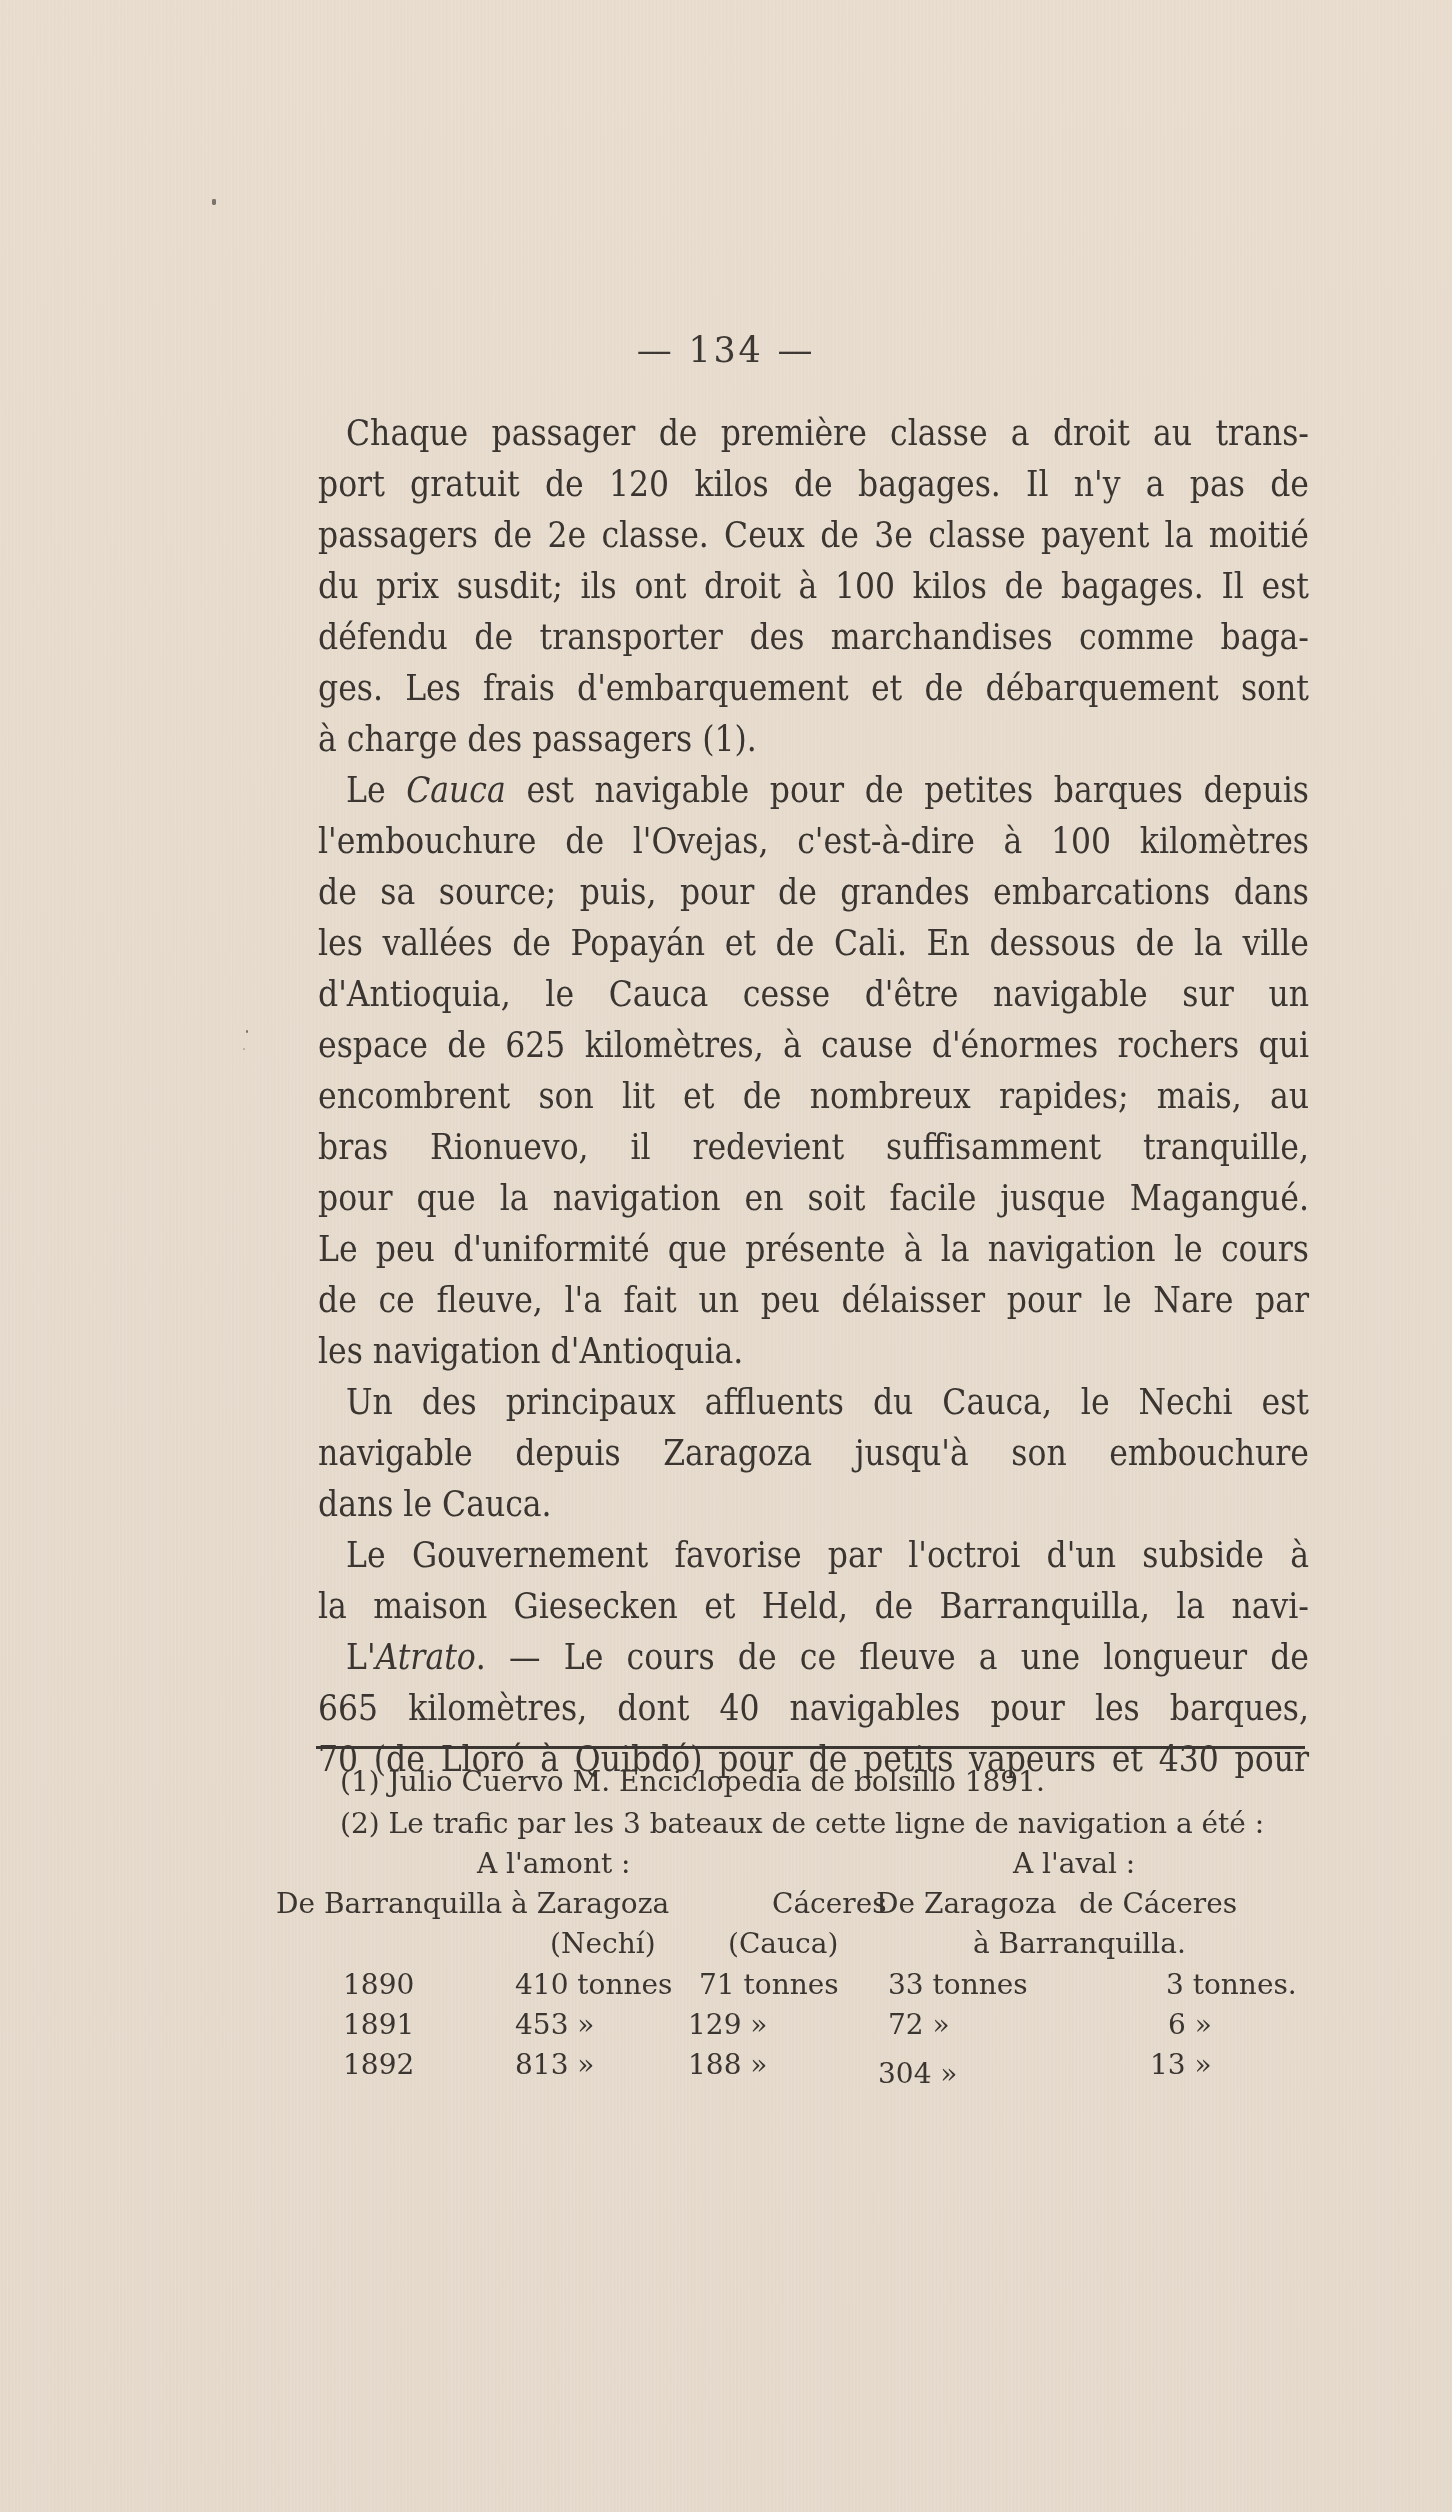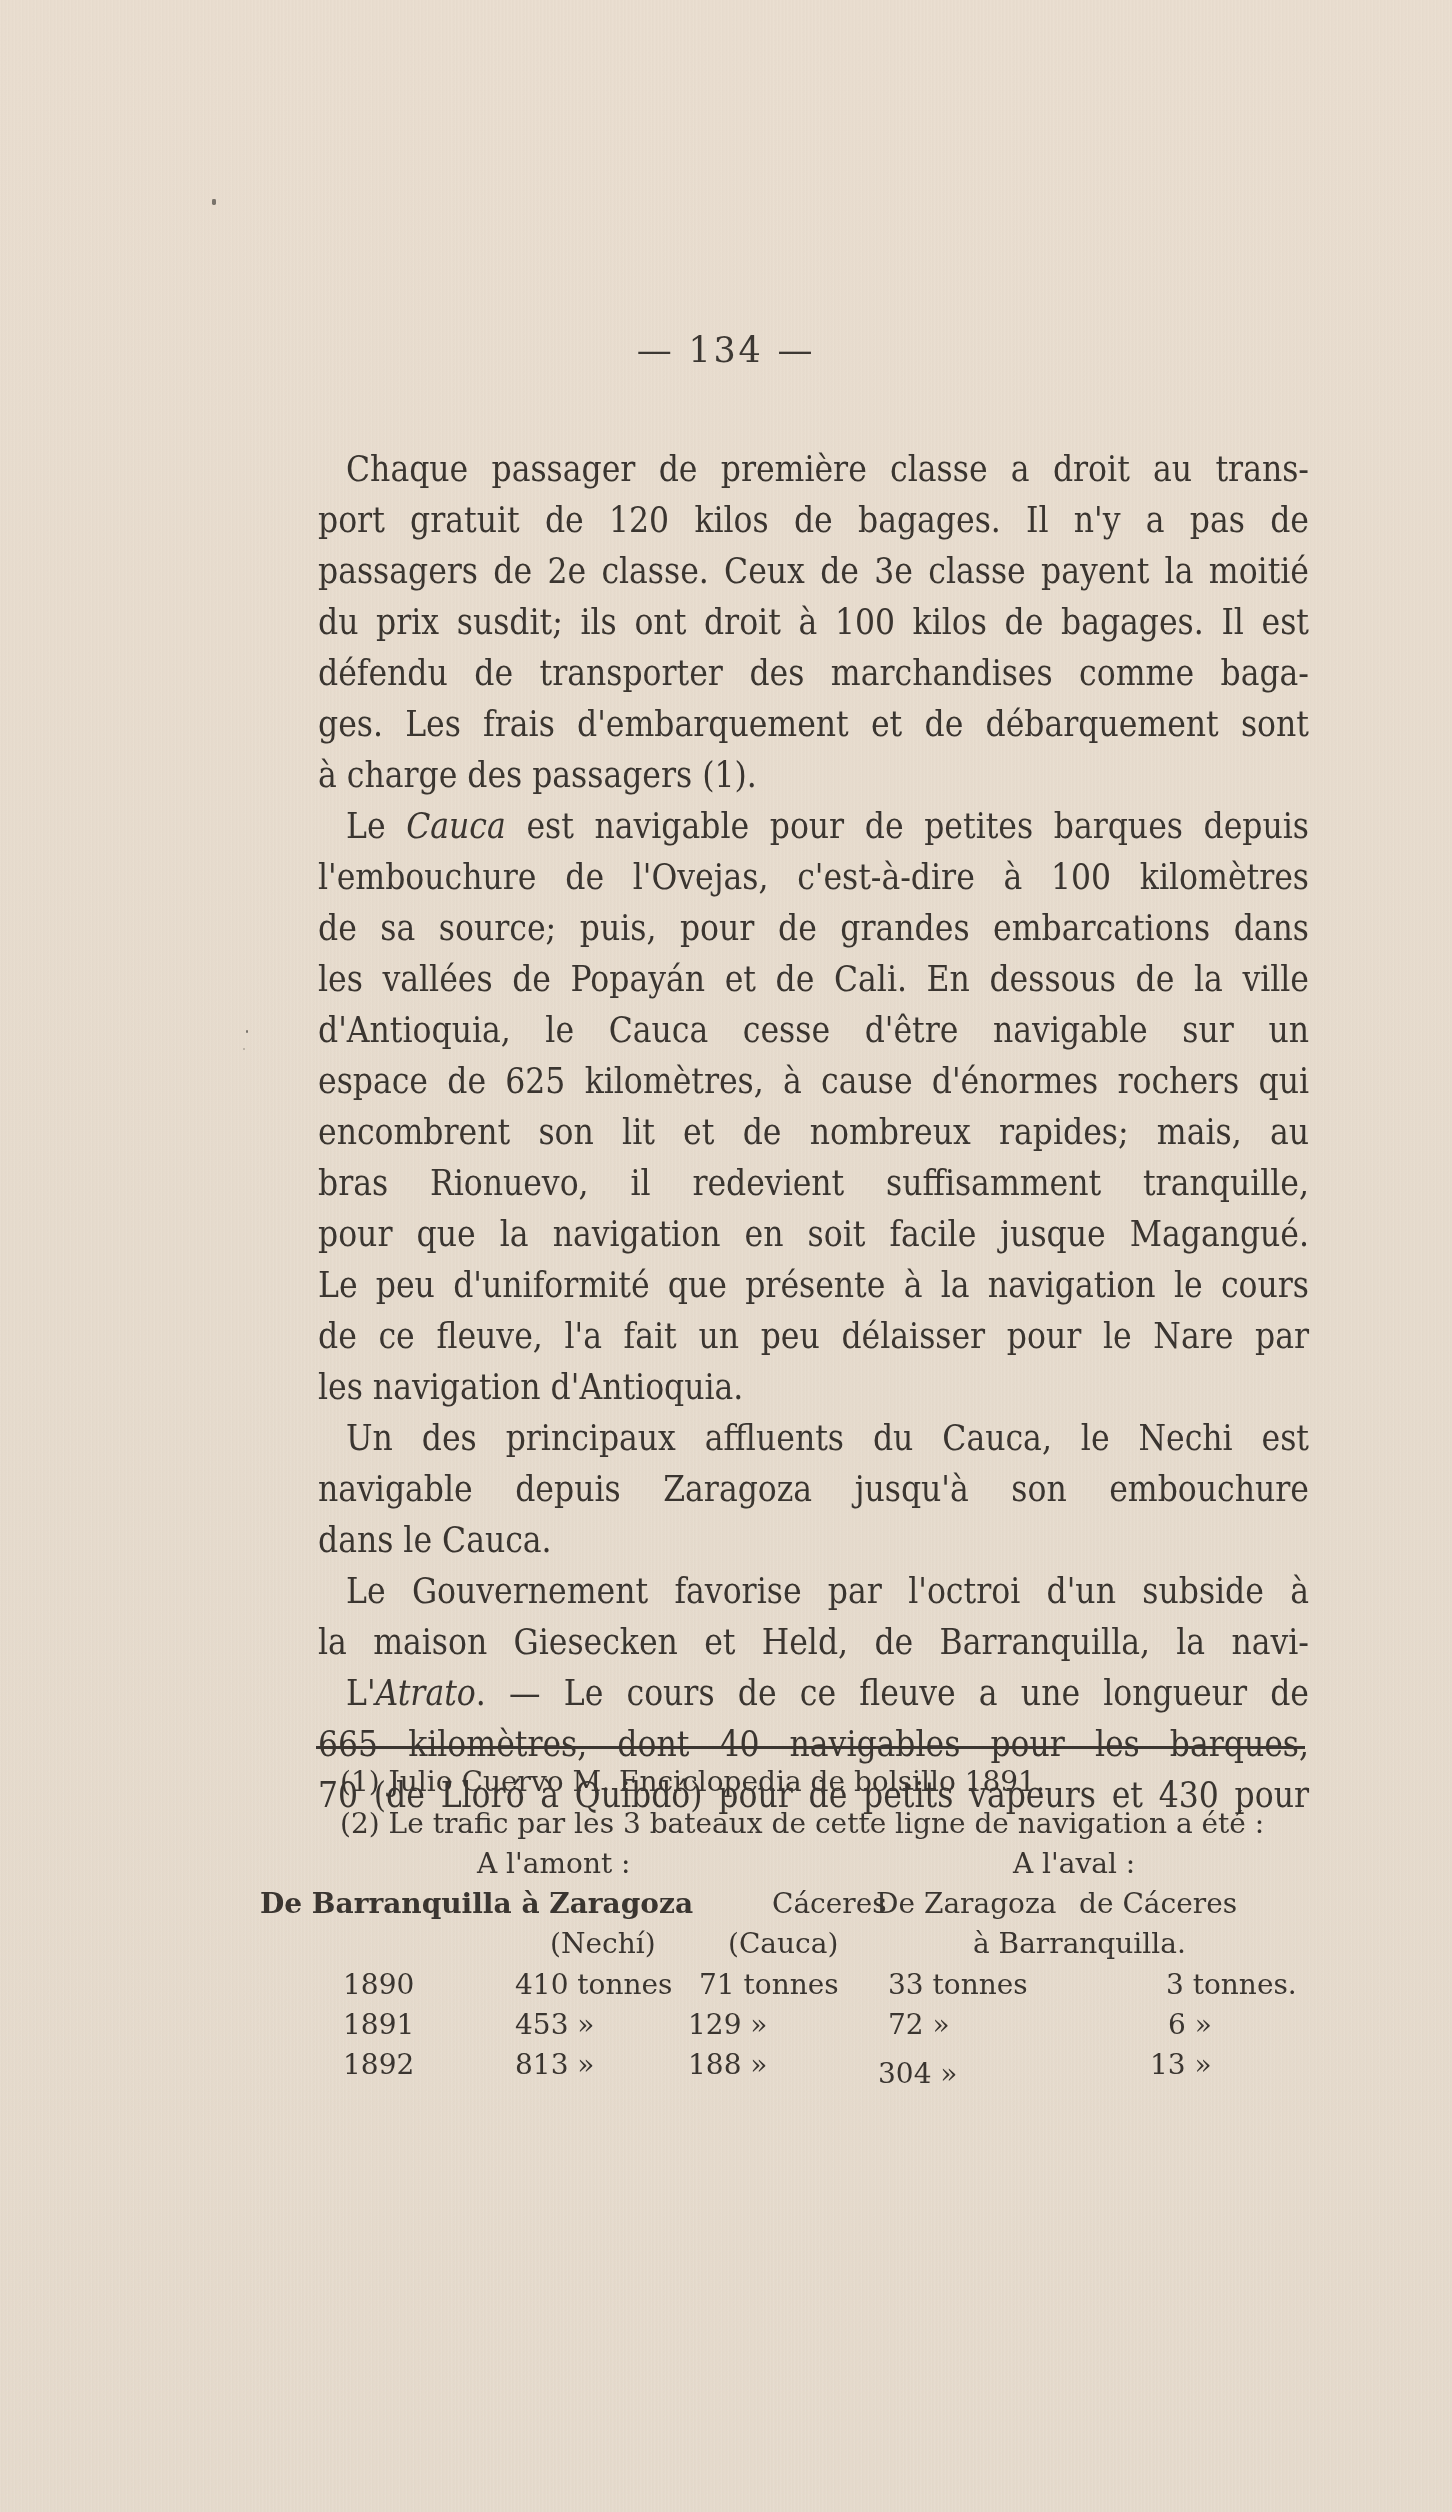"Chaque passager de première classe" .body-text { margin-top: 36px -> none }
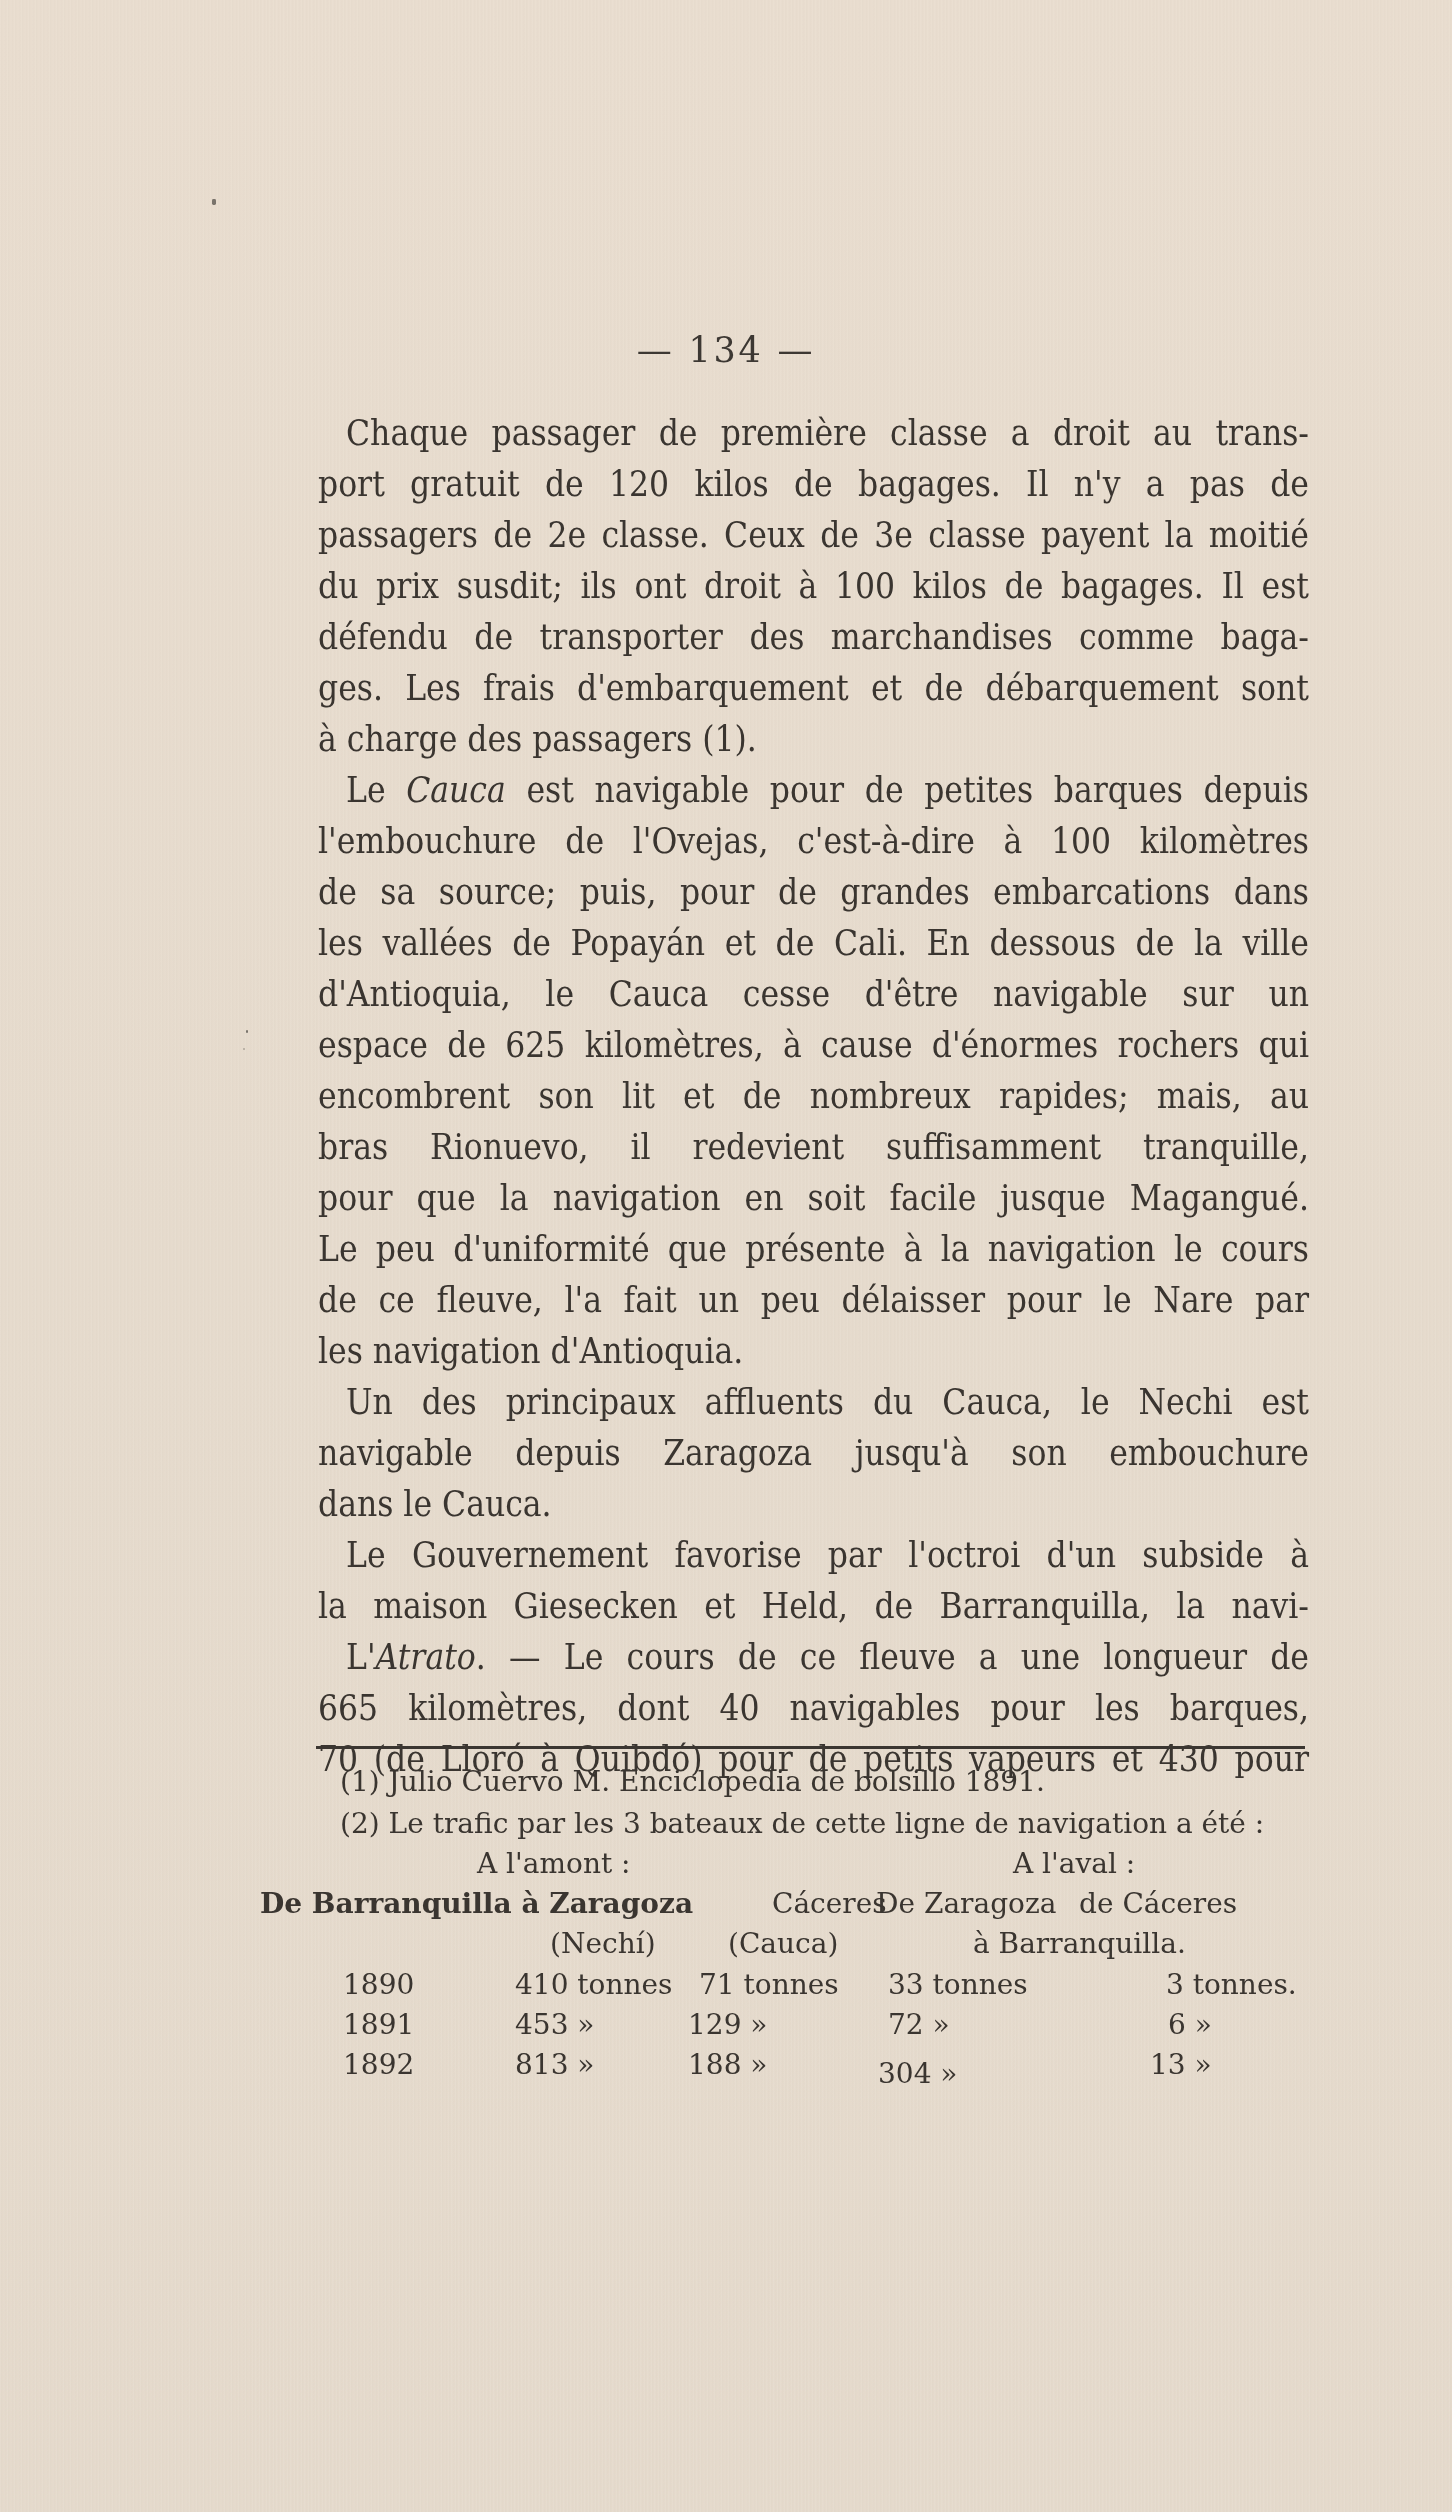"De Barranquilla à Zaragoza" div.tbl-cell { font-weight: bold -> none; left: 260px -> 276px }
